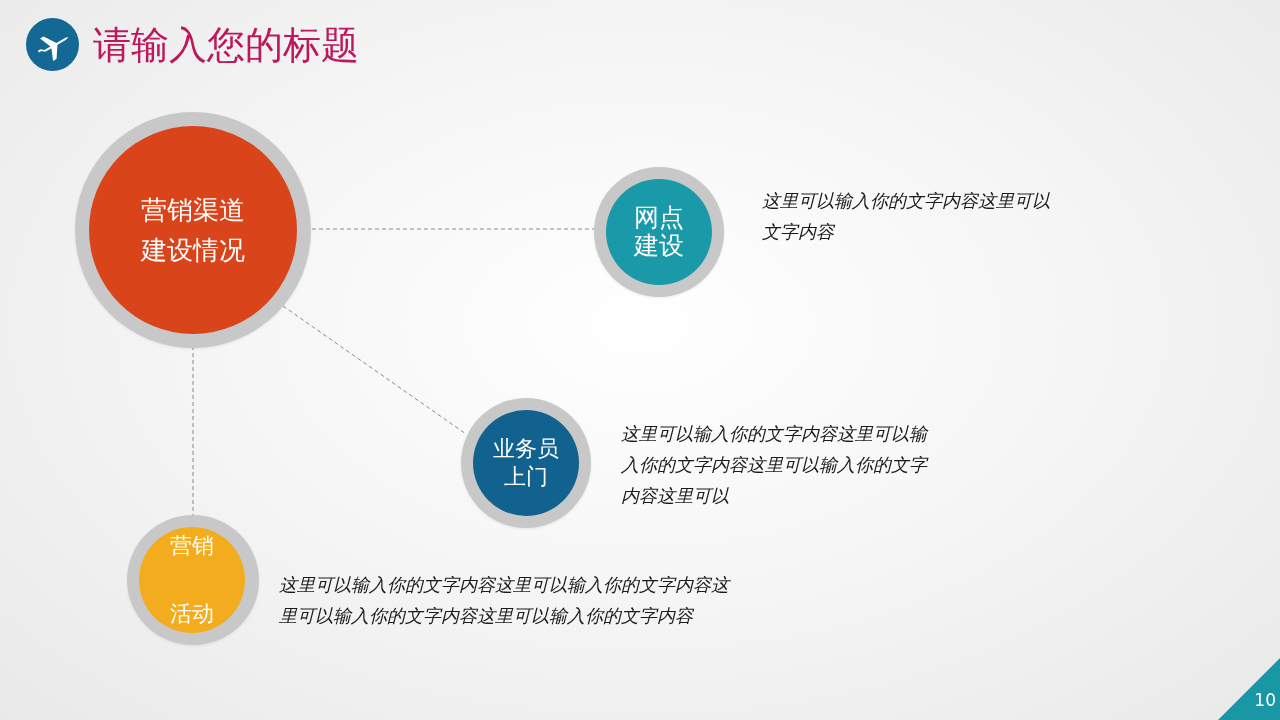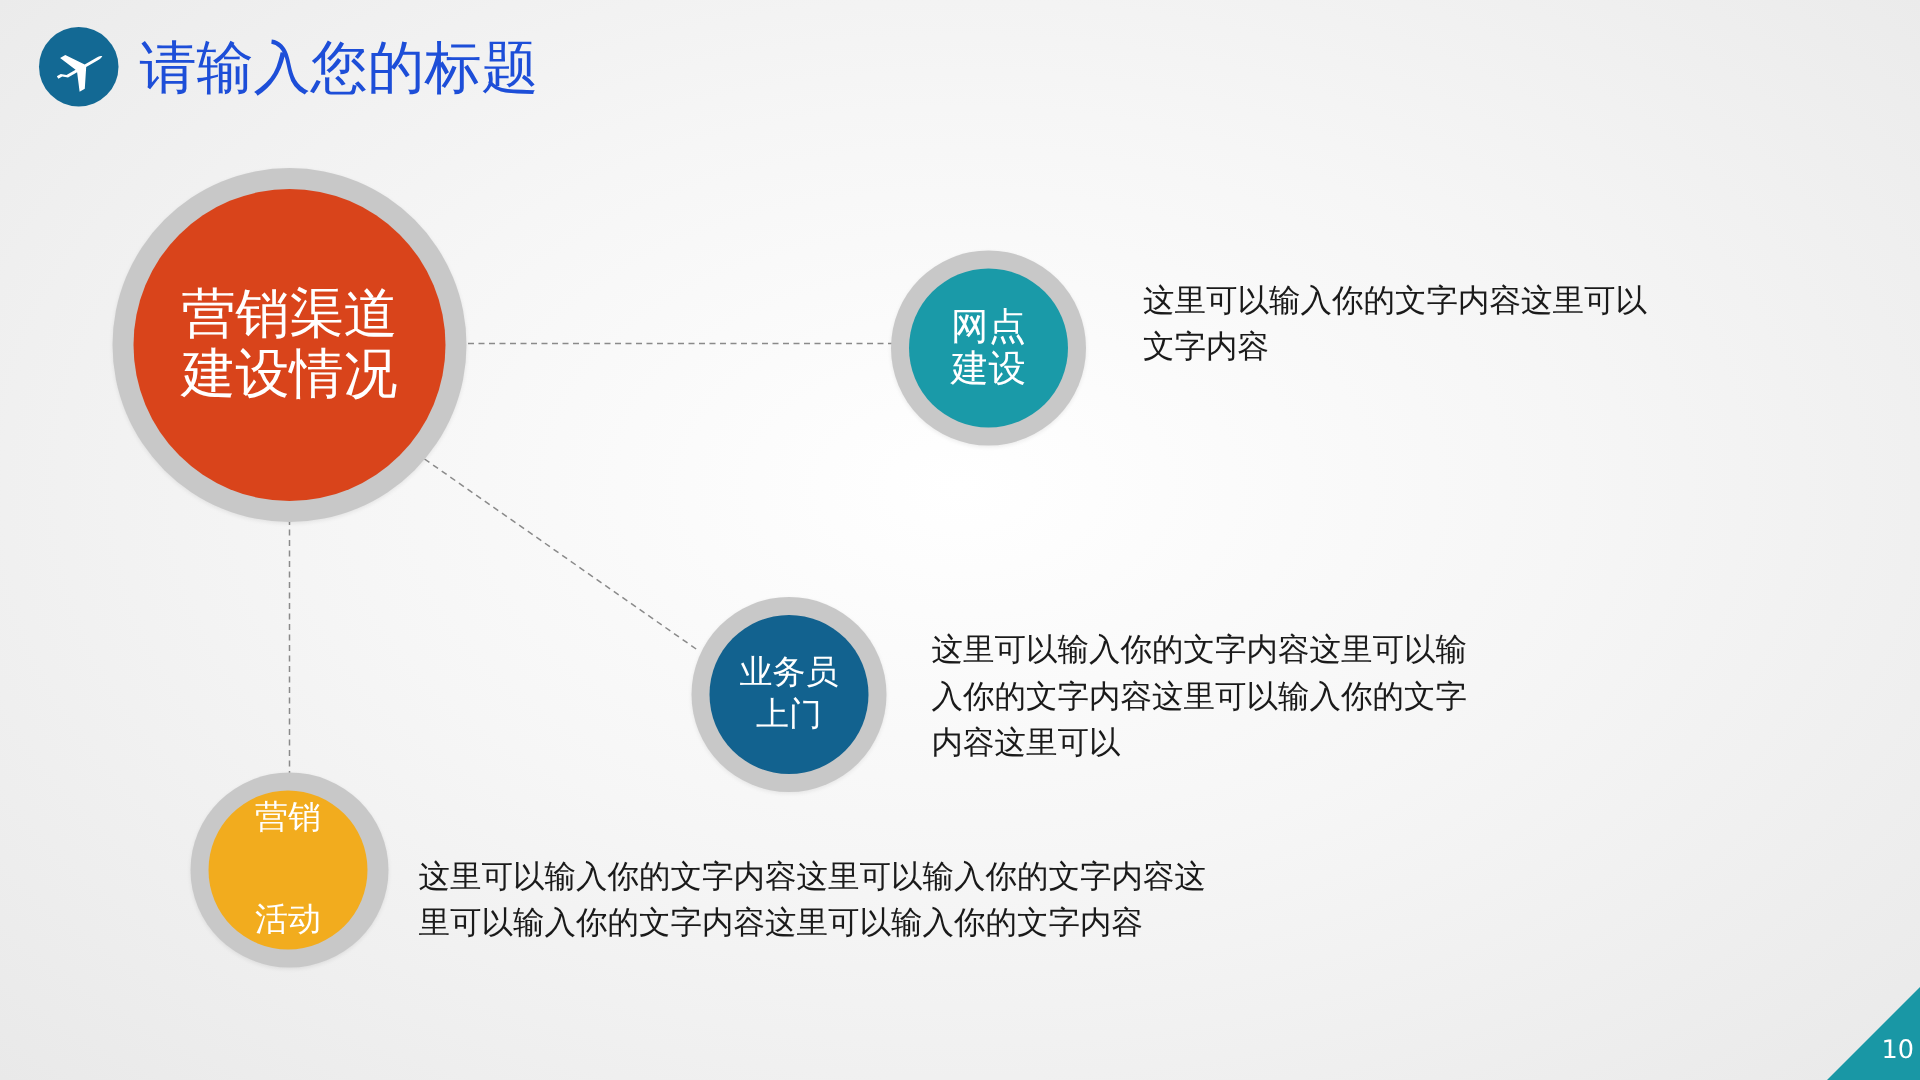"请输入您的标题" .title-text { color: #1d4ed8 -> #be185d }
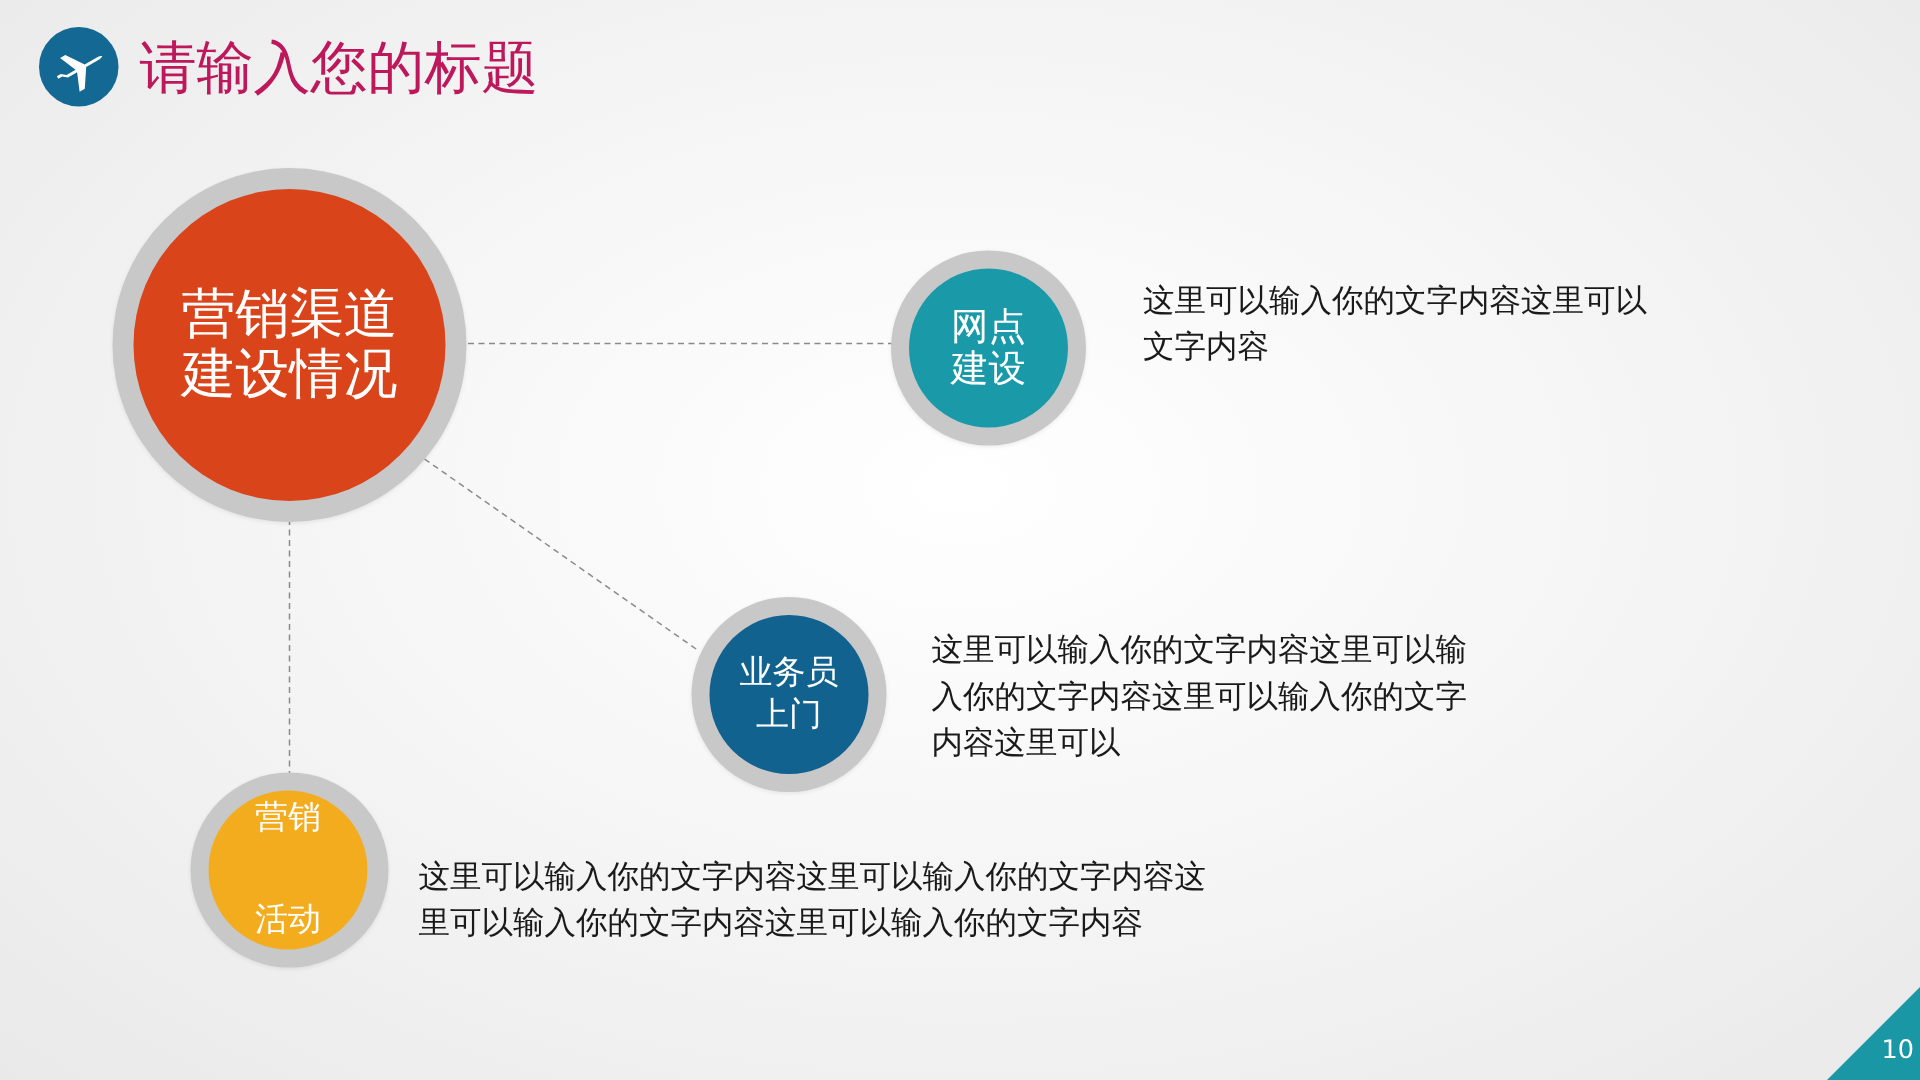"营销渠道" div.circle { font-size: 36px -> 26px }
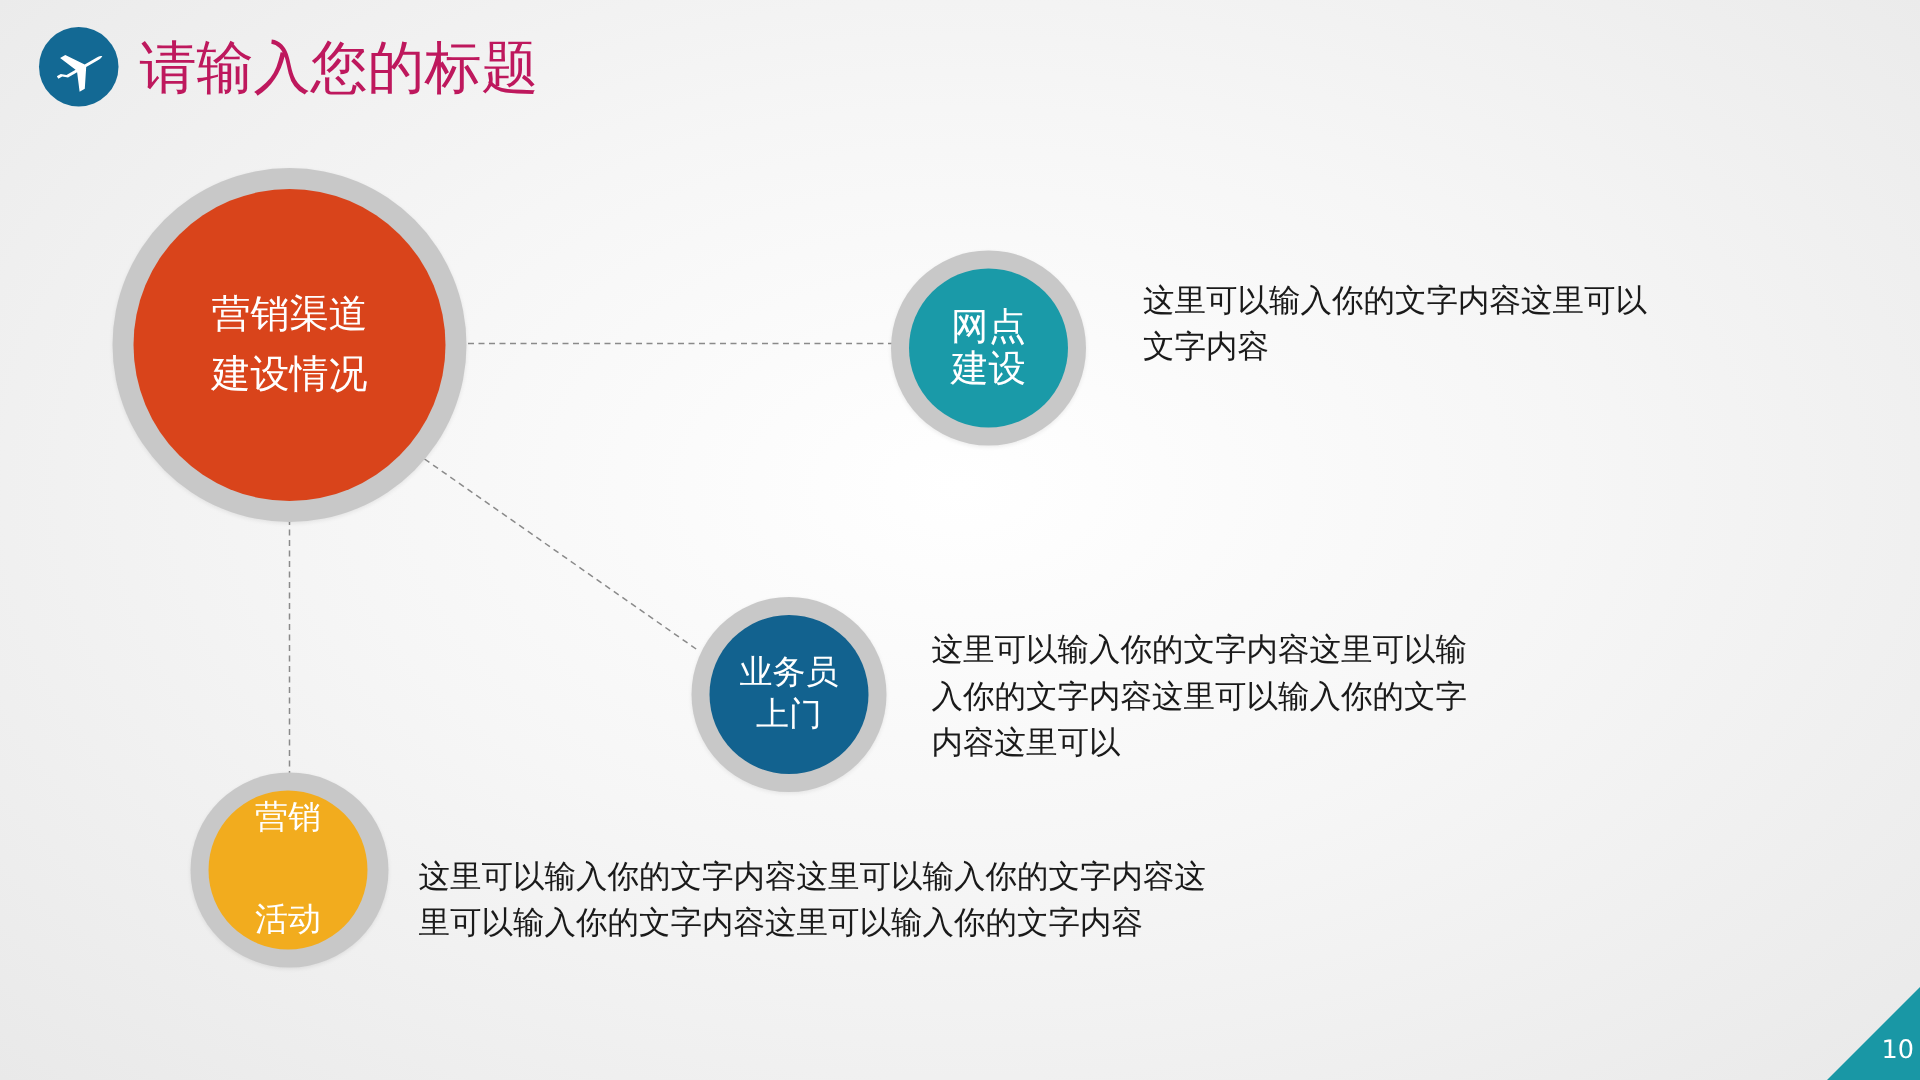"这里可以输入你的文字内容这里可以" .desc { font-size: 21px -> 18px; font-style: none -> italic }
